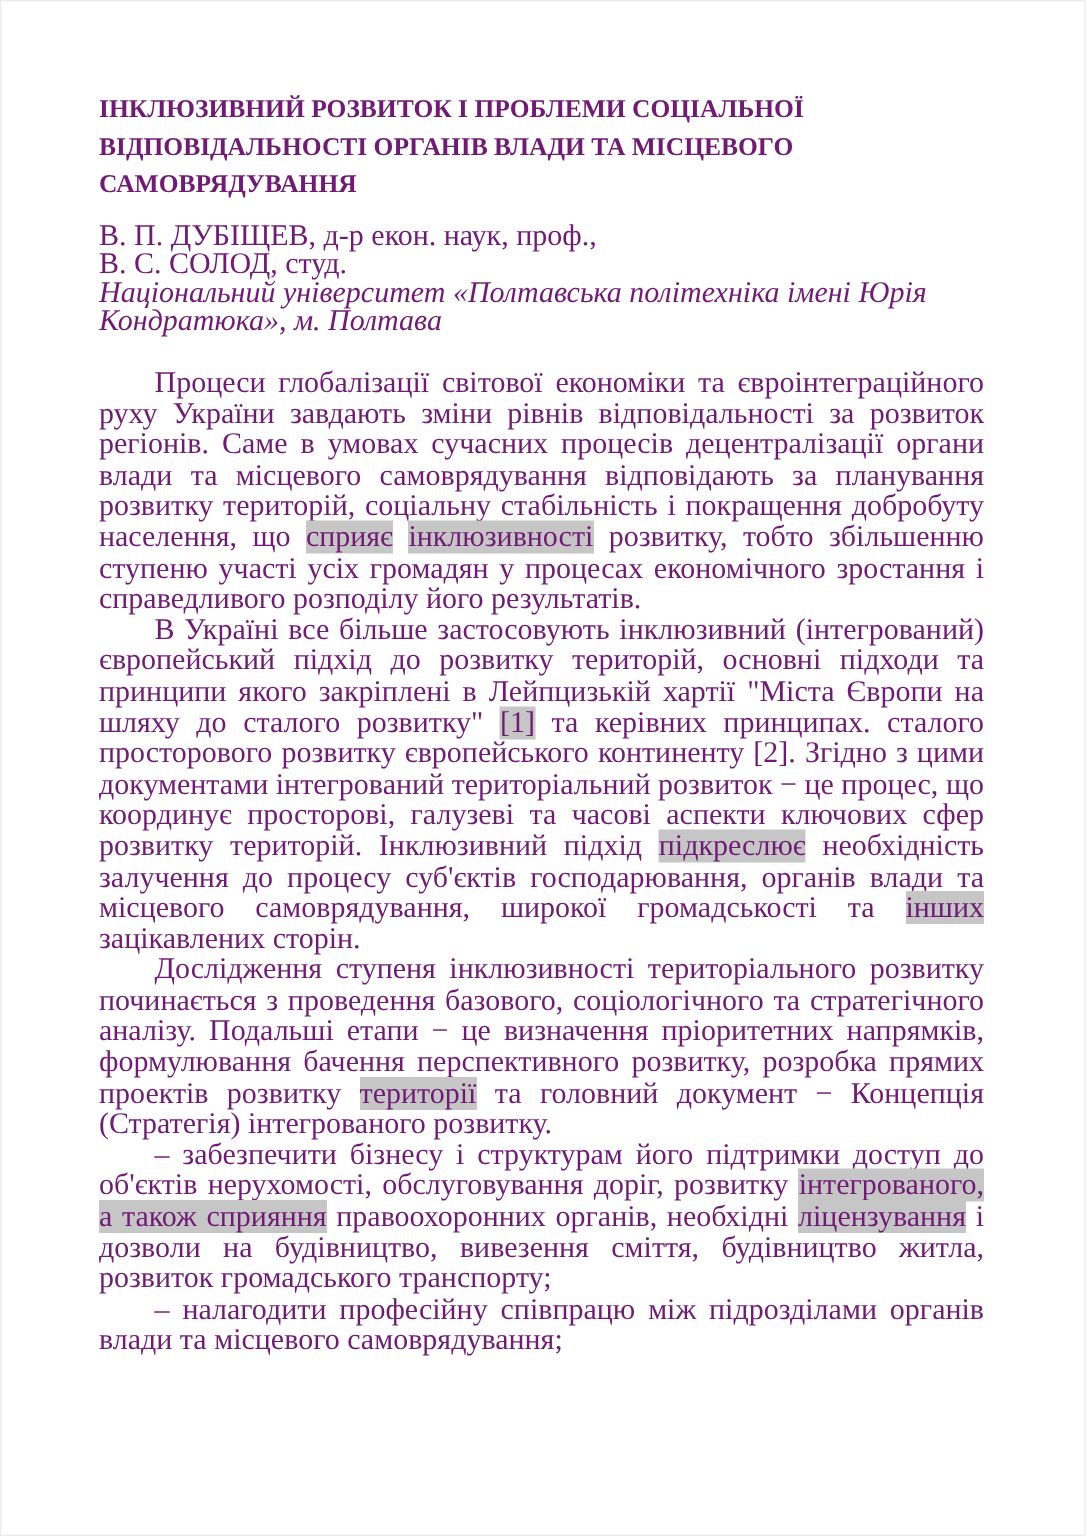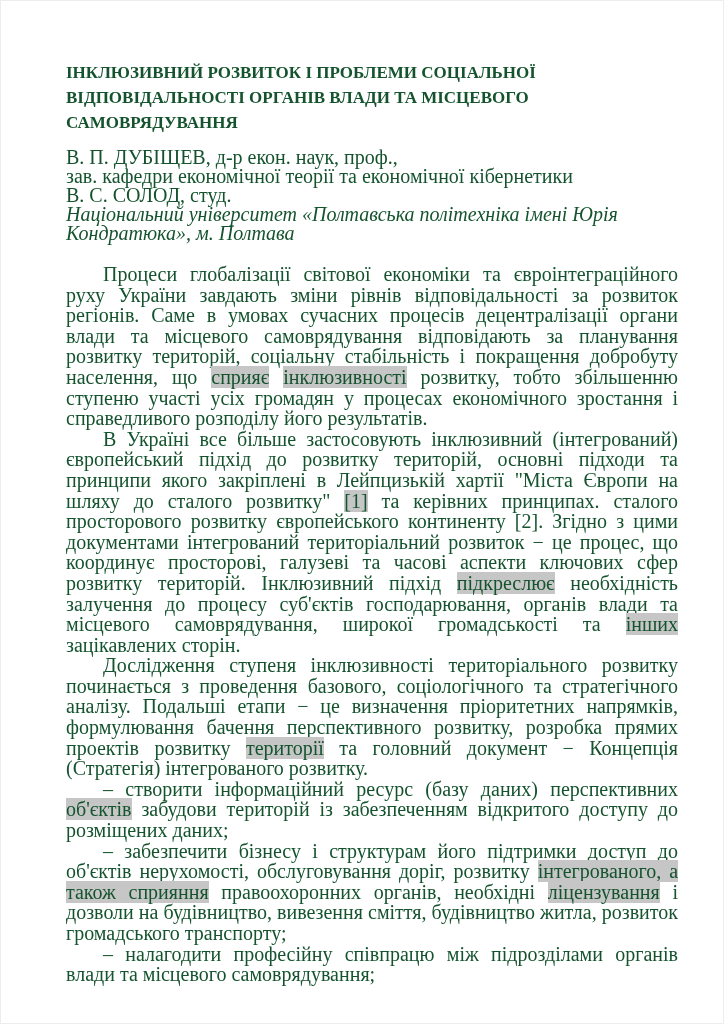"ІНКЛЮЗИВНИЙ РОЗВИТОК І ПРОБЛЕМИ" .page { color: #14532d -> #701a75; padding: 60px 46px 40px 66px -> 60px 68px 40px 66px }
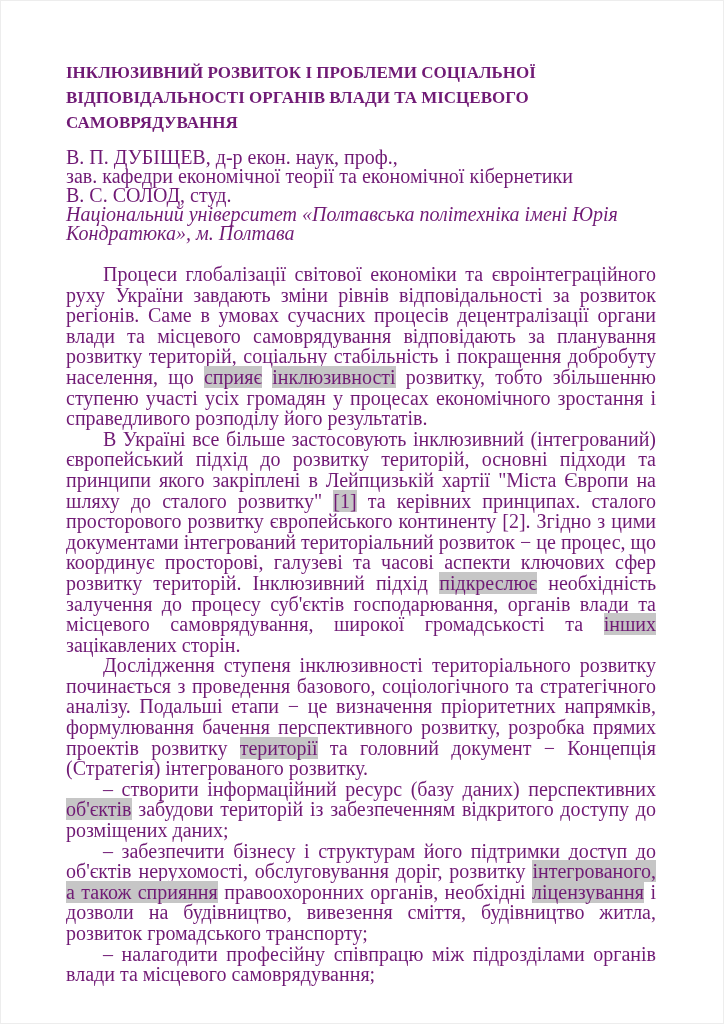"зав. кафедри економічної теорії та" div.author-line { html: <div>зав. кафедри економічної теорії та економічної кібернетики</div> -> none }
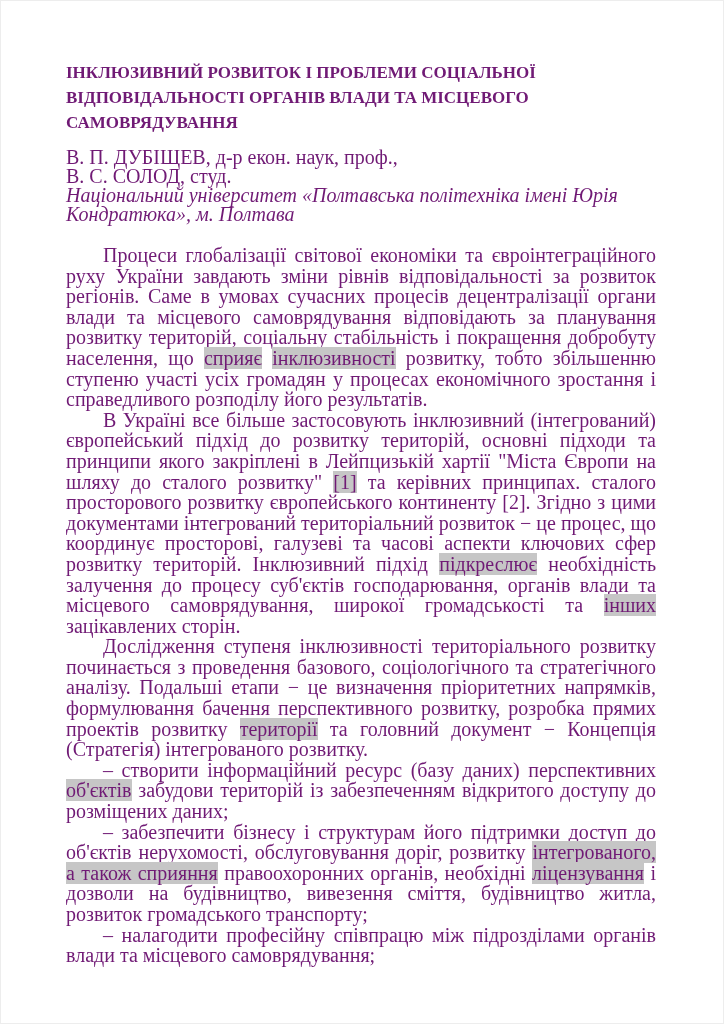"– створити інформаційний ресурс (базу" p { html: <p><span>– створити інформаційний ресурс (базу даних) перспективних </span><span>об'єктів</span><span> забудови територій із забезпеченням відкритого доступу до розміщених даних;</span></p> -> none }
